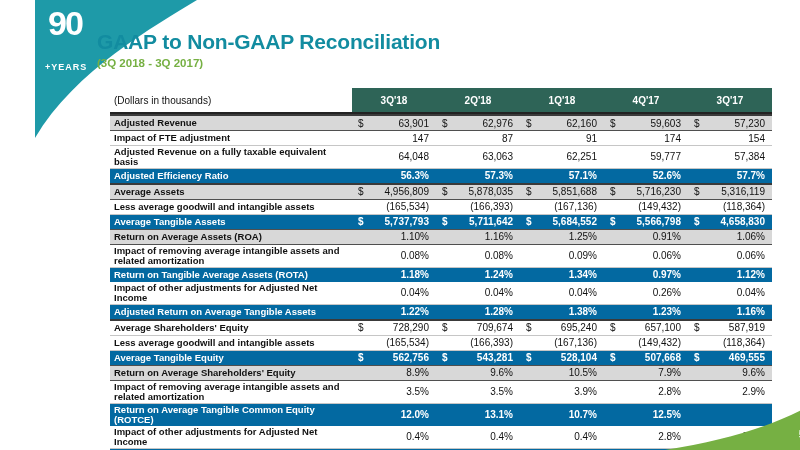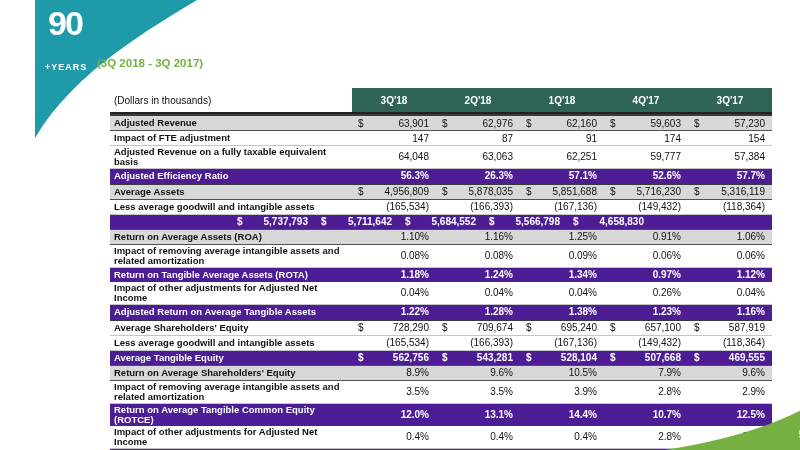"GAAP to Non-GAAP Reconciliation" h1.page-title { html: none -> <h1>GAAP to Non-GAAP Reconciliation</h1> }
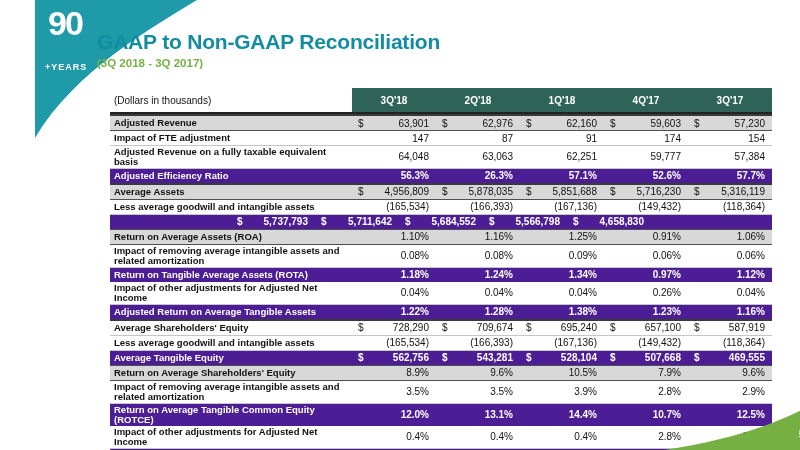"Adjusted Efficiency Ratio" .row.teal { background: #4c1d95 -> #0369a1; justify-content: center -> none }
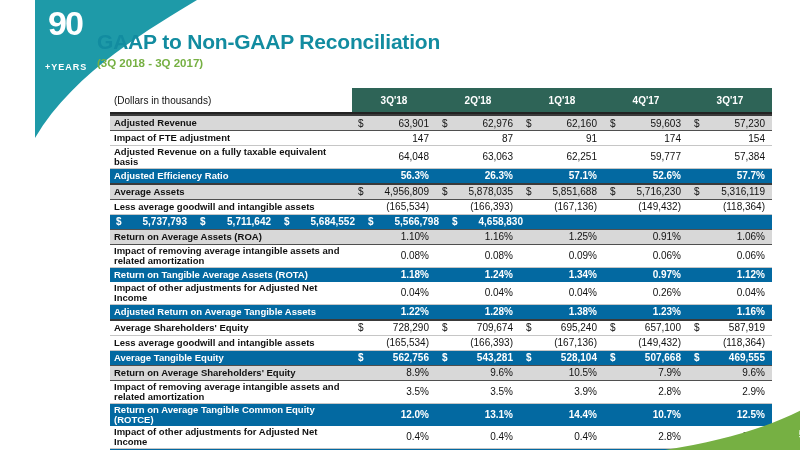"26.3%" span.val { text: 26.3% -> 57.3% }
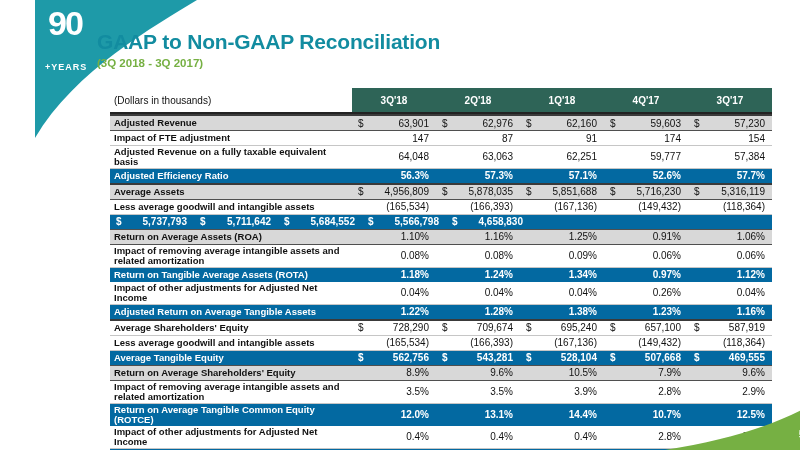"Average Tangible Assets" div.label { html: none -> <div>Average Tangible Assets</div> }
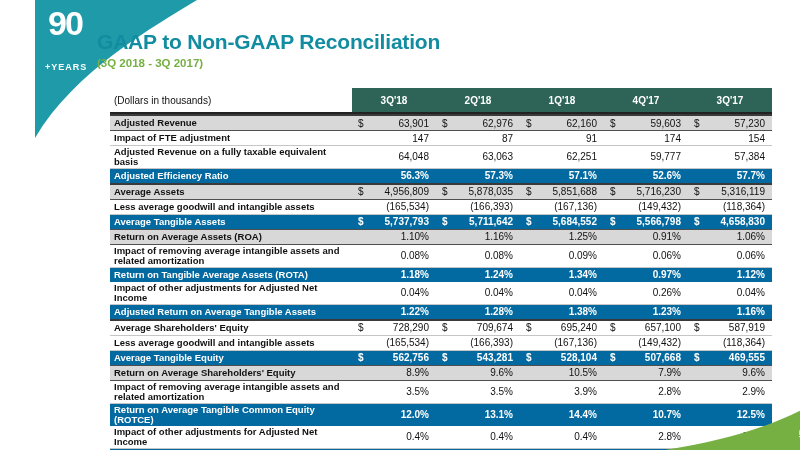"14.4%" div.cell { html: <div> <span>14.4%</span> </div> -> none }
